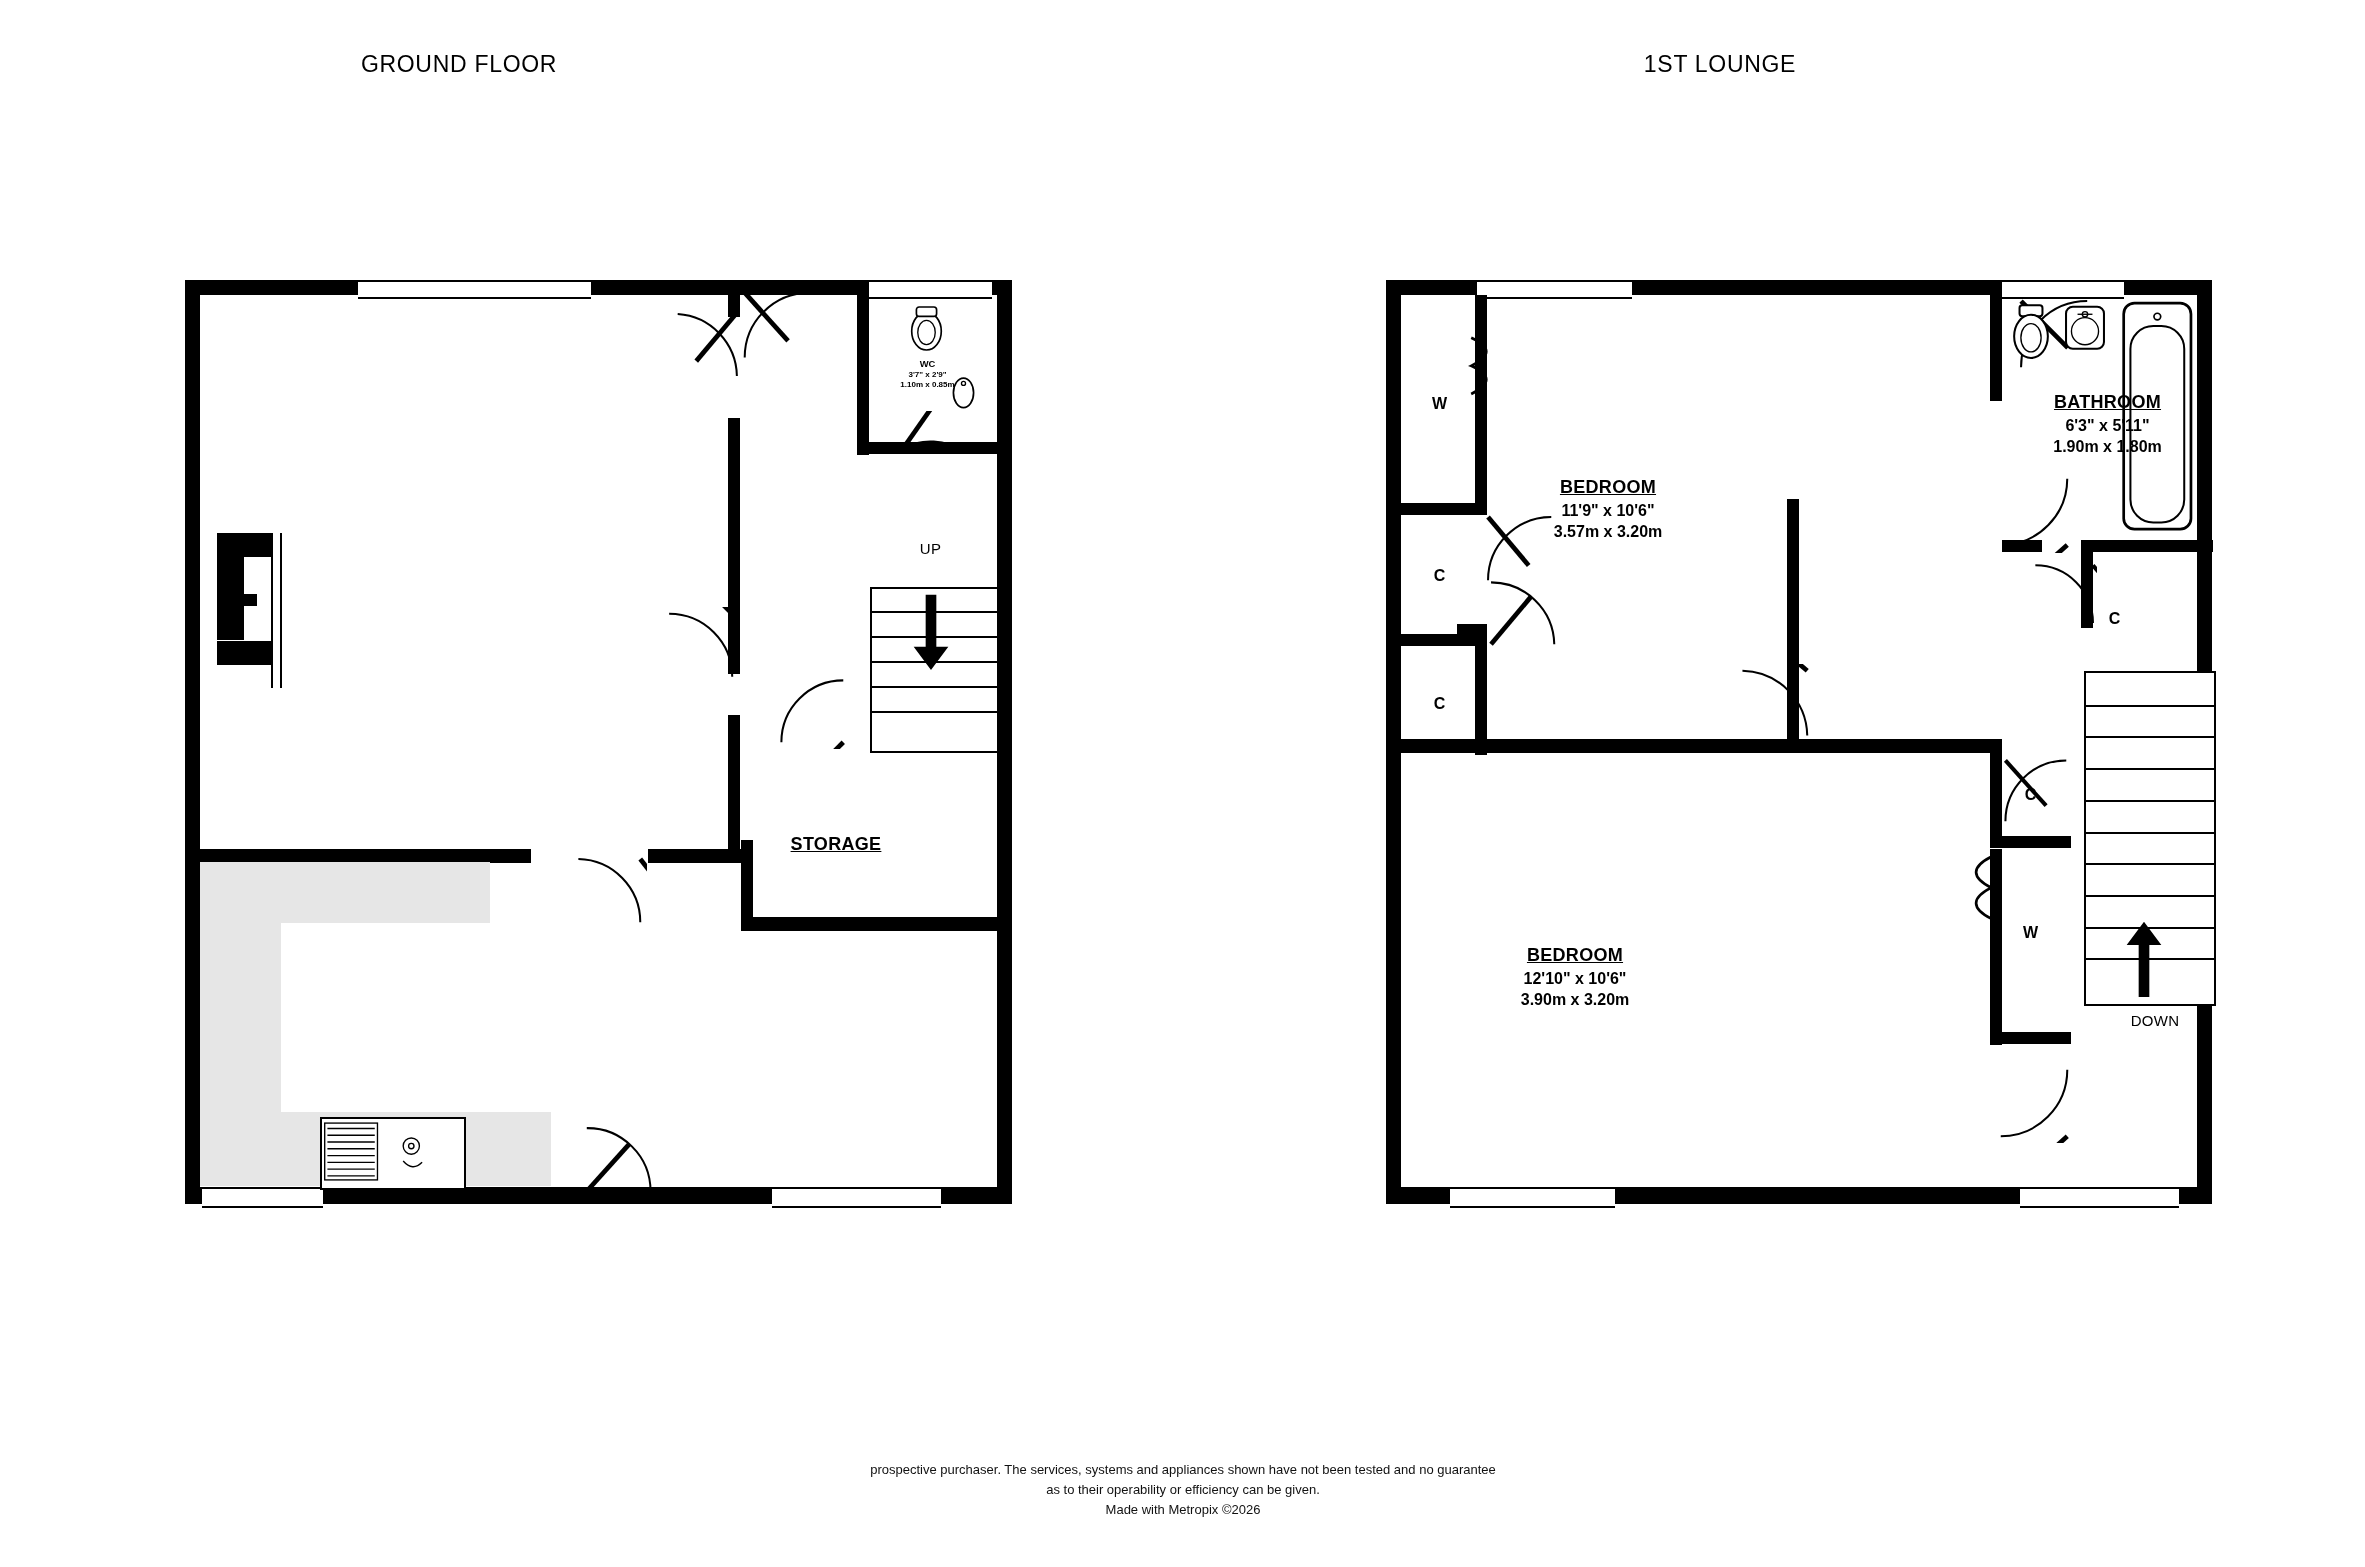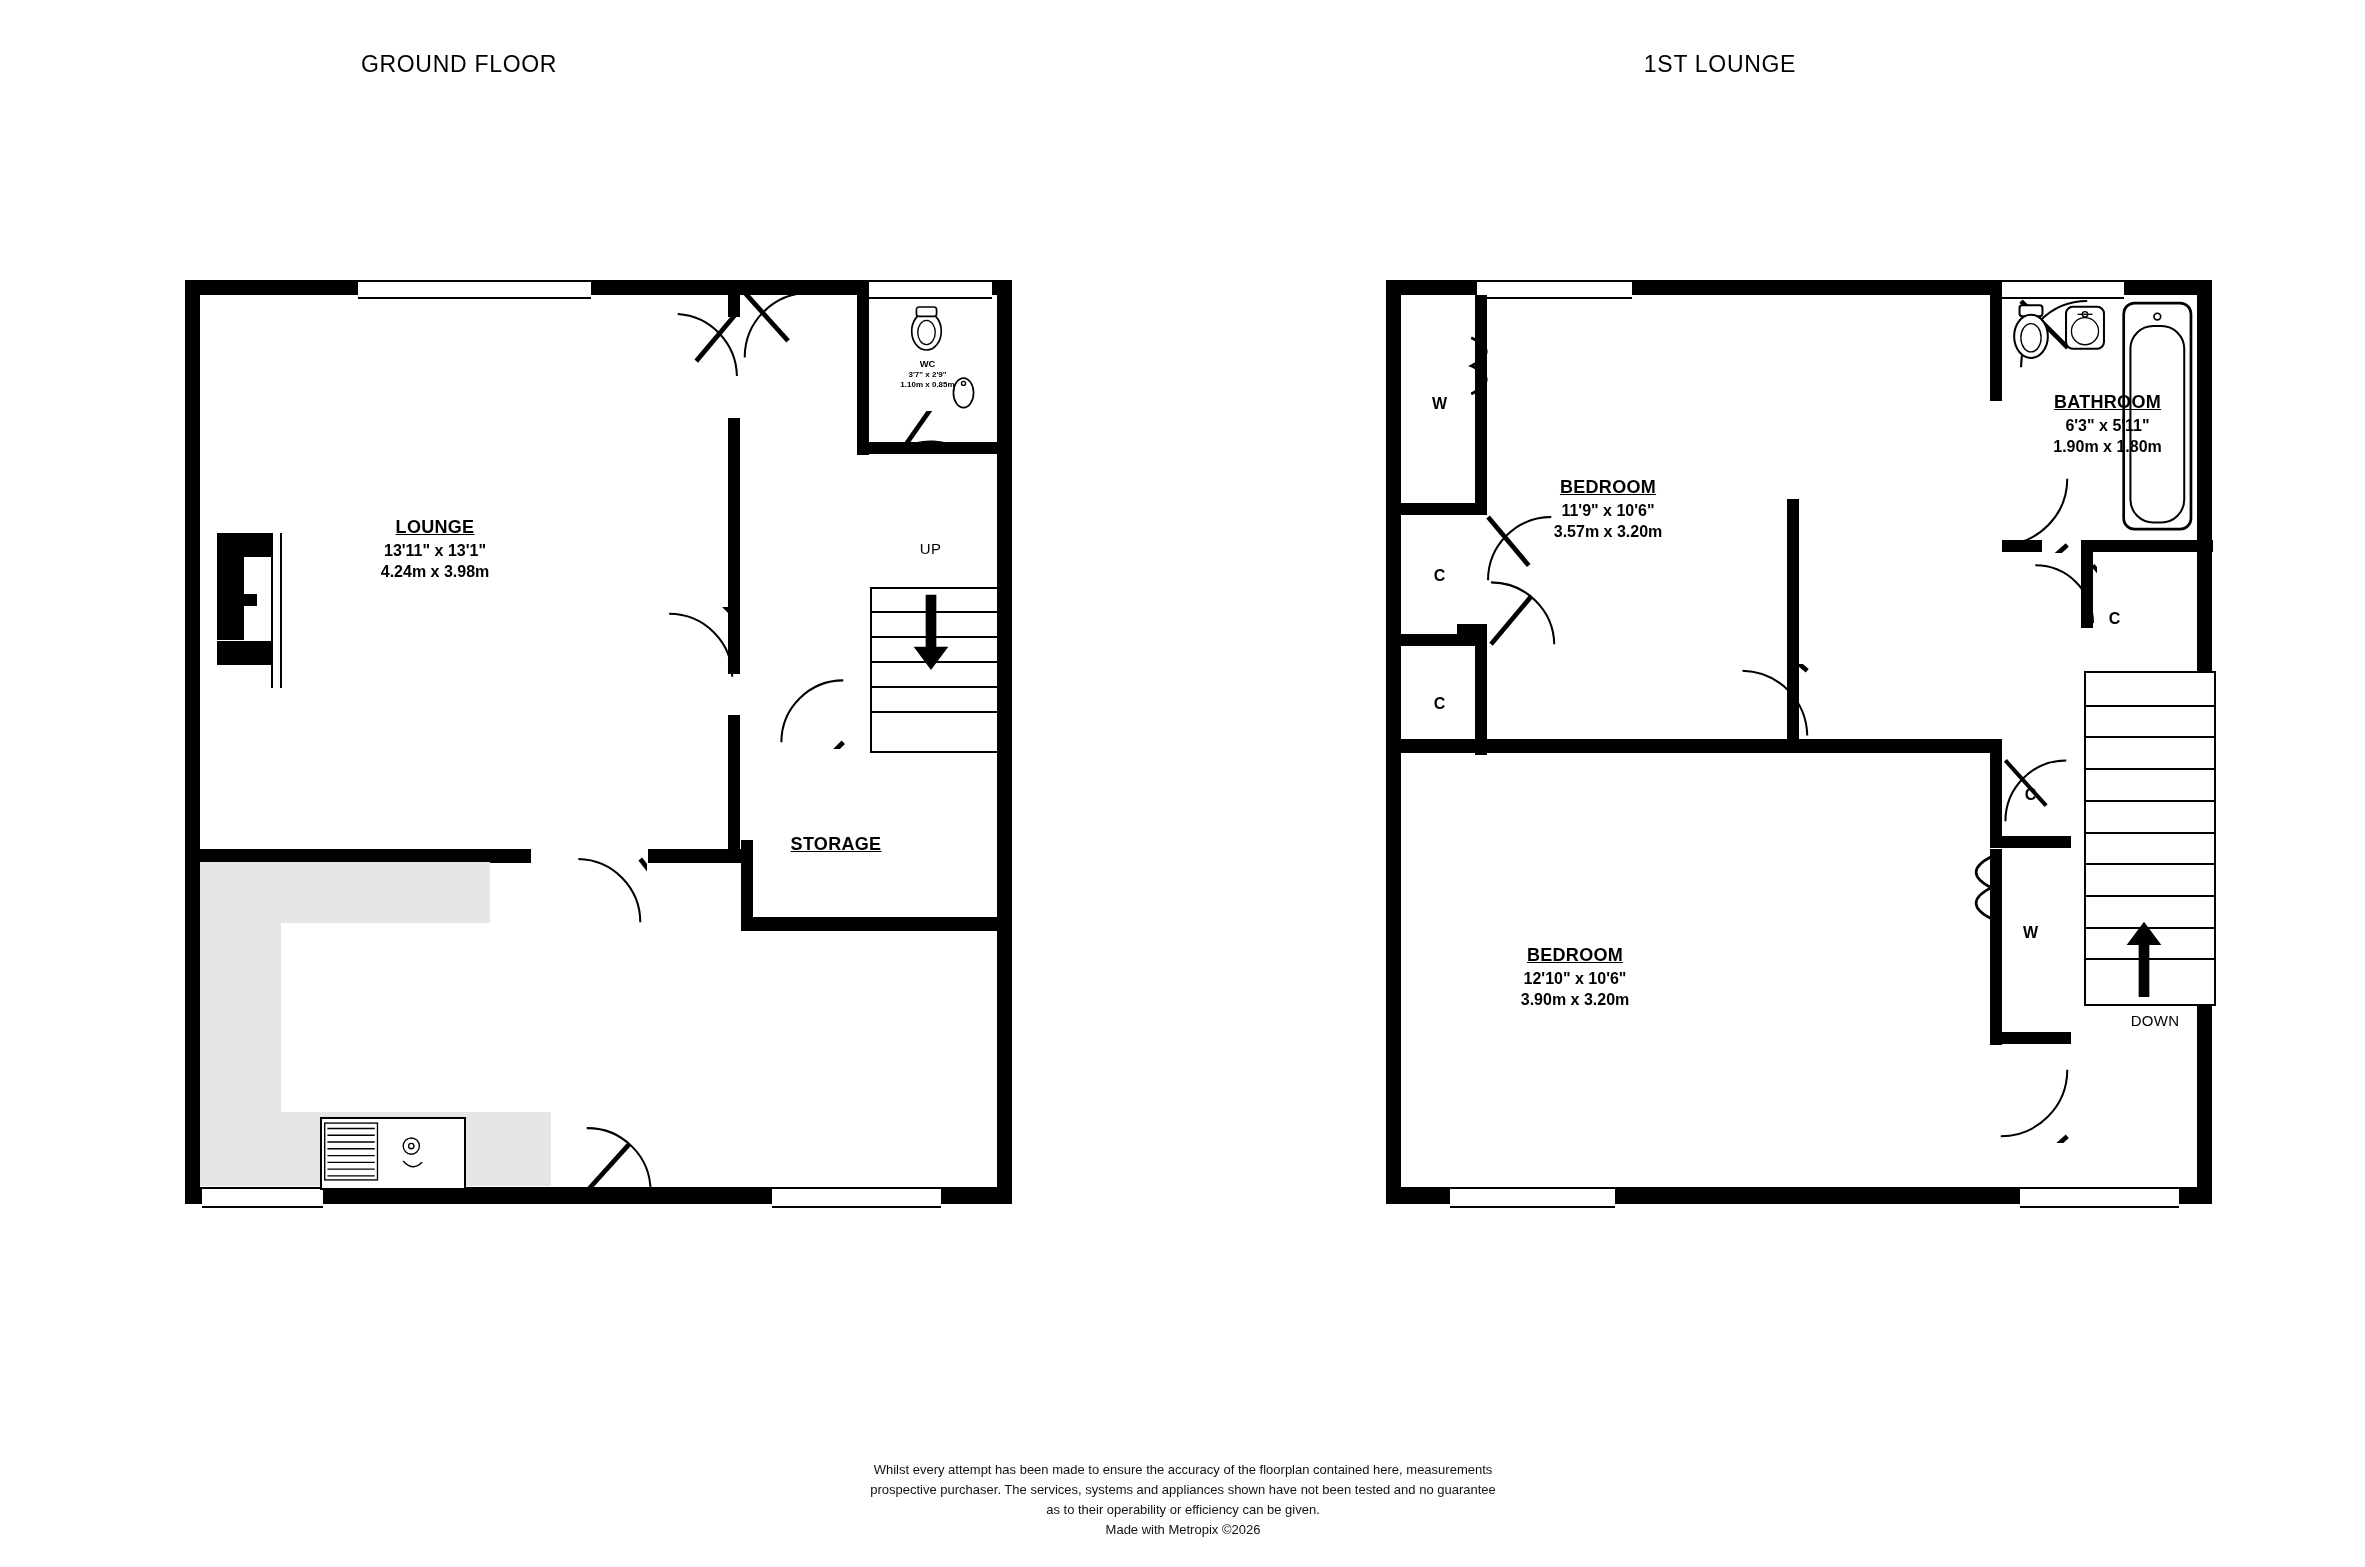"LOUNGE" div.room-label { html: <div> <div>LOUNGE</div> <div>13'11" x 13'1"</div> <div>4.24m x 3.98m</div> </div> -> none }
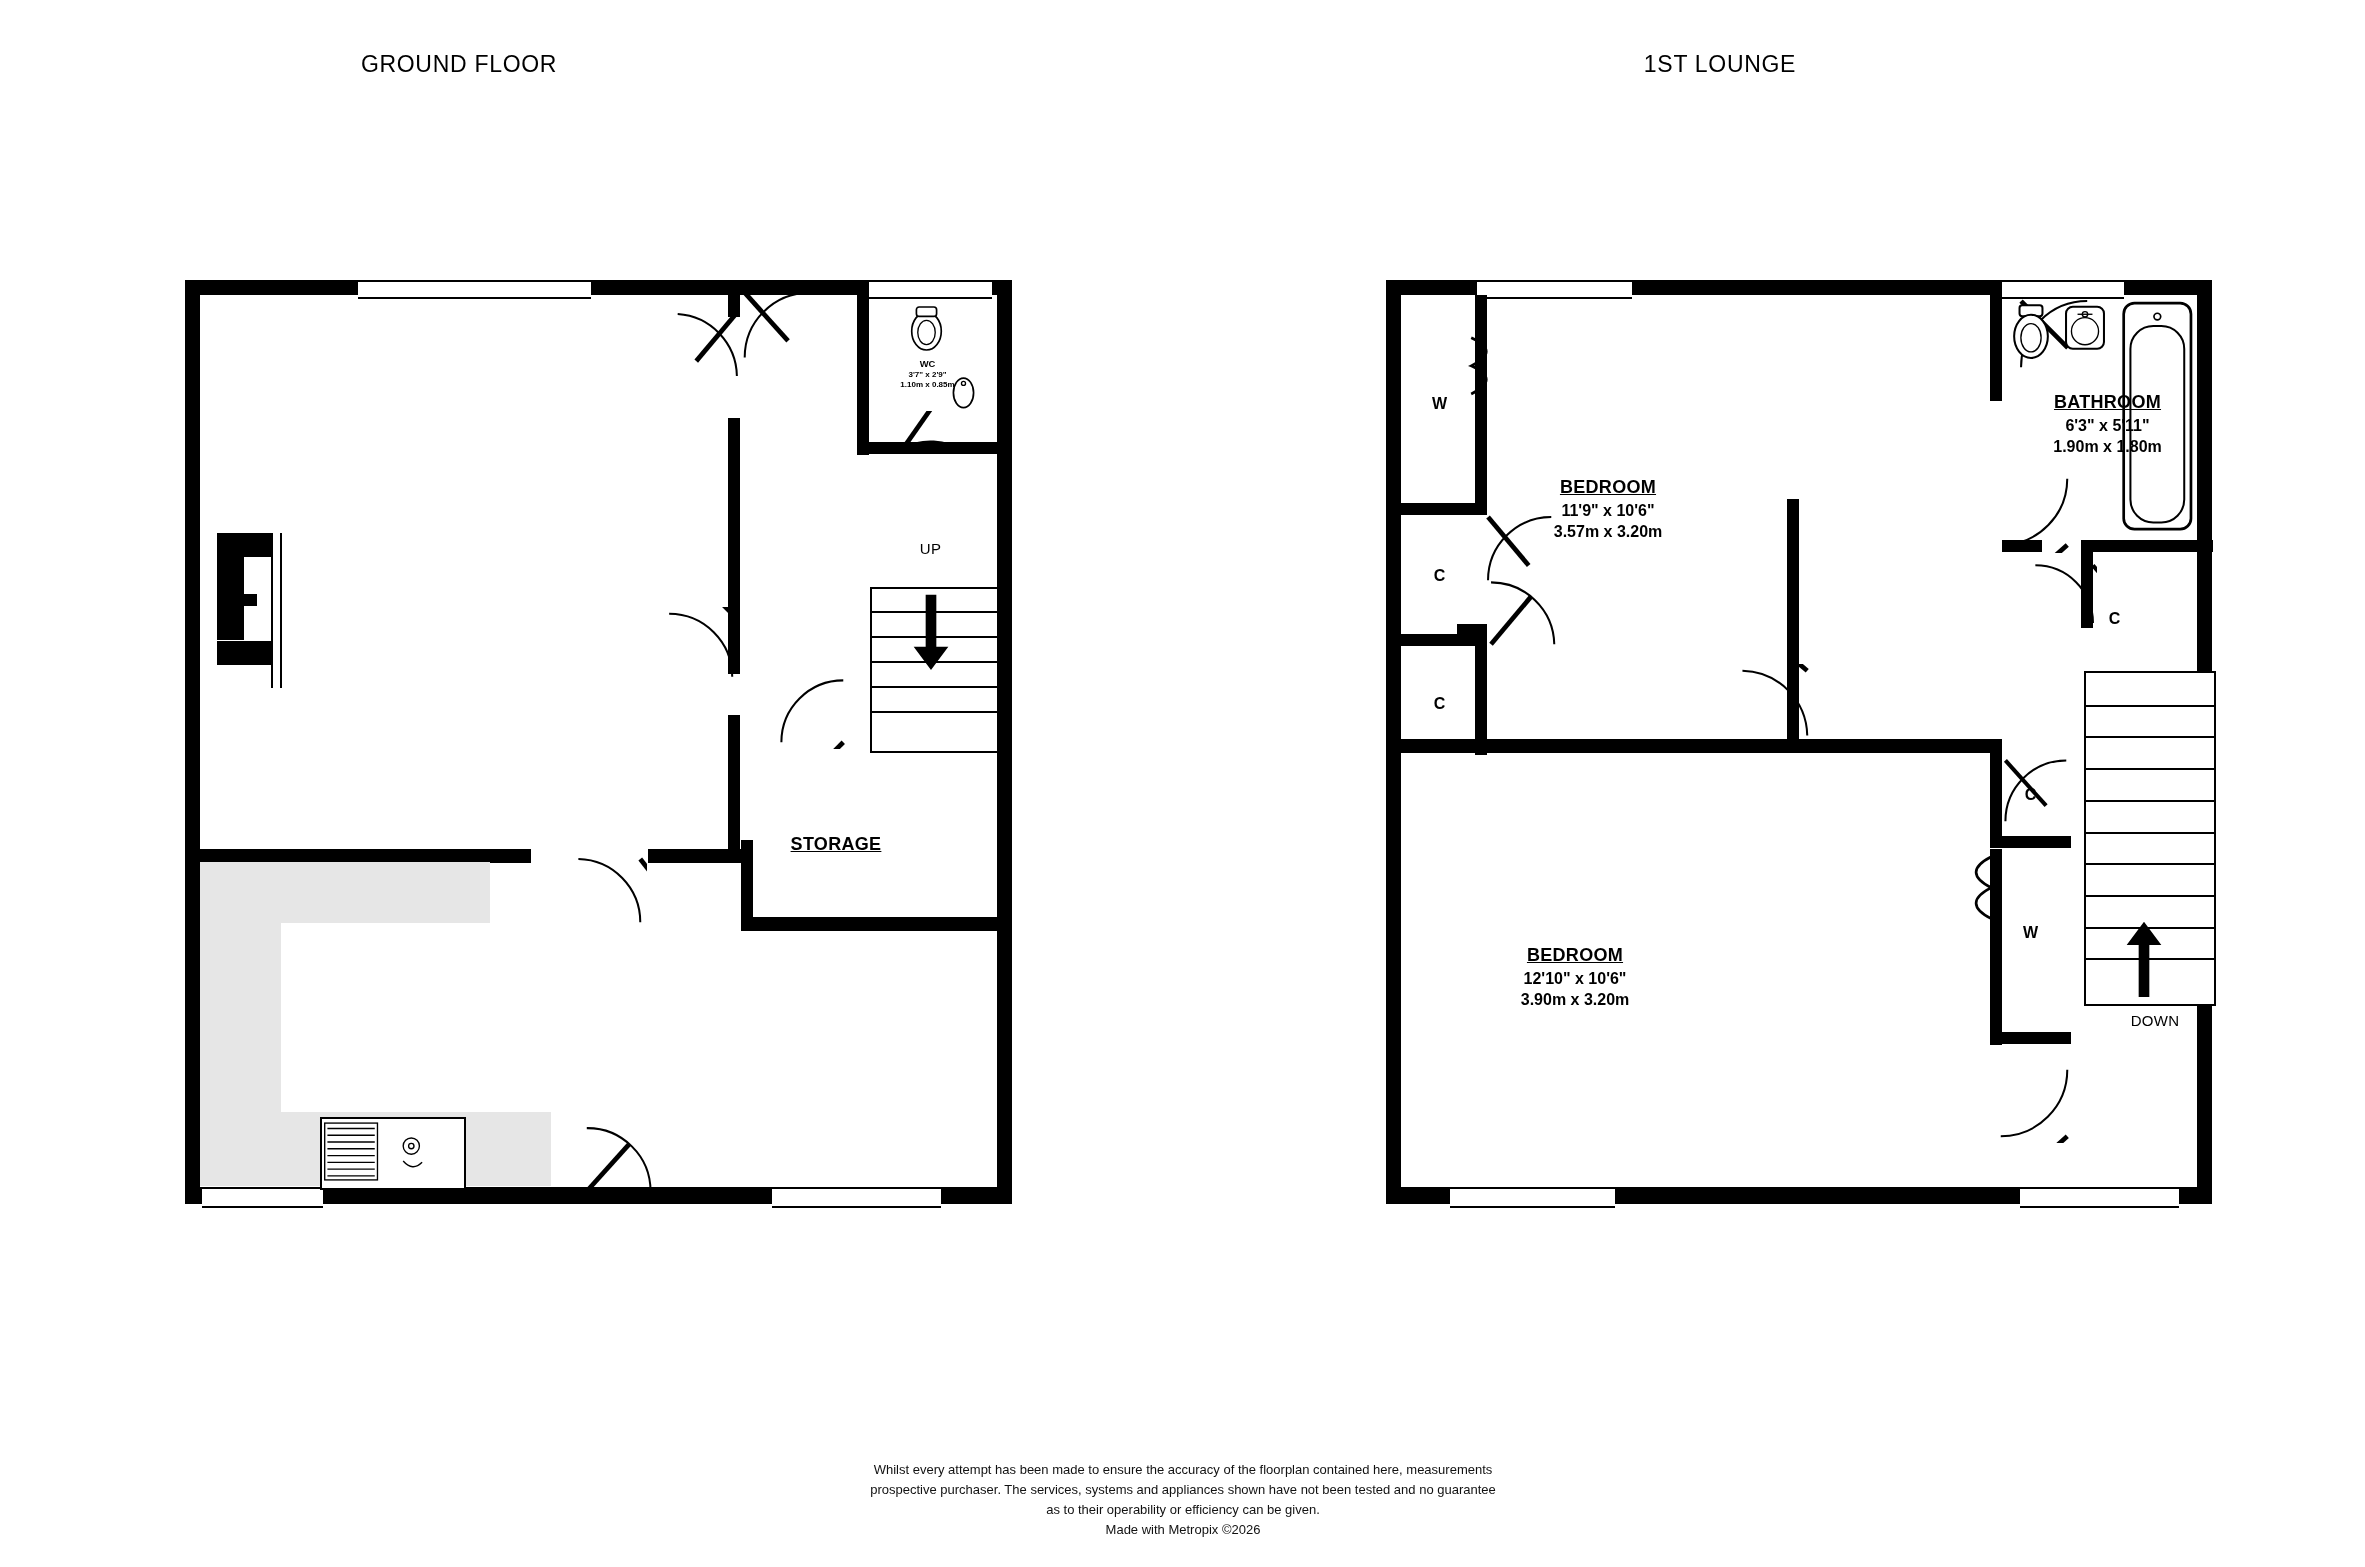"Whilst every attempt has been" div { html: <div>Whilst every attempt has been made to ensure the accuracy of the floorplan contained here, measurements</div> -> none }
